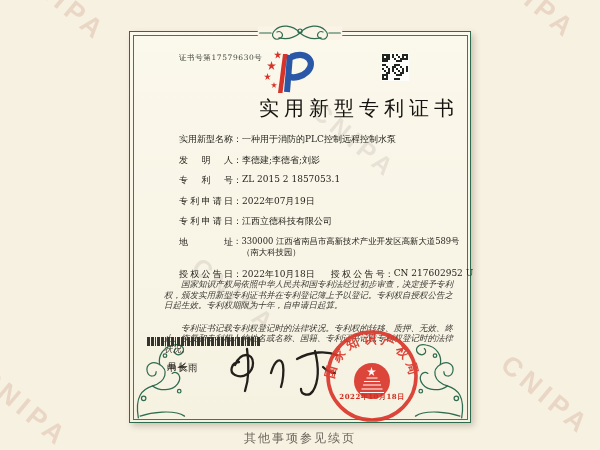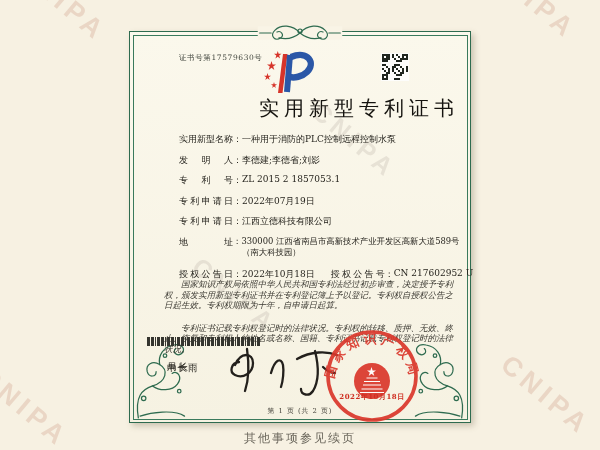"第 1 页 (共 2" div.page-no { html: <div>第 1 页 (共 2 页)</div> -> none }
